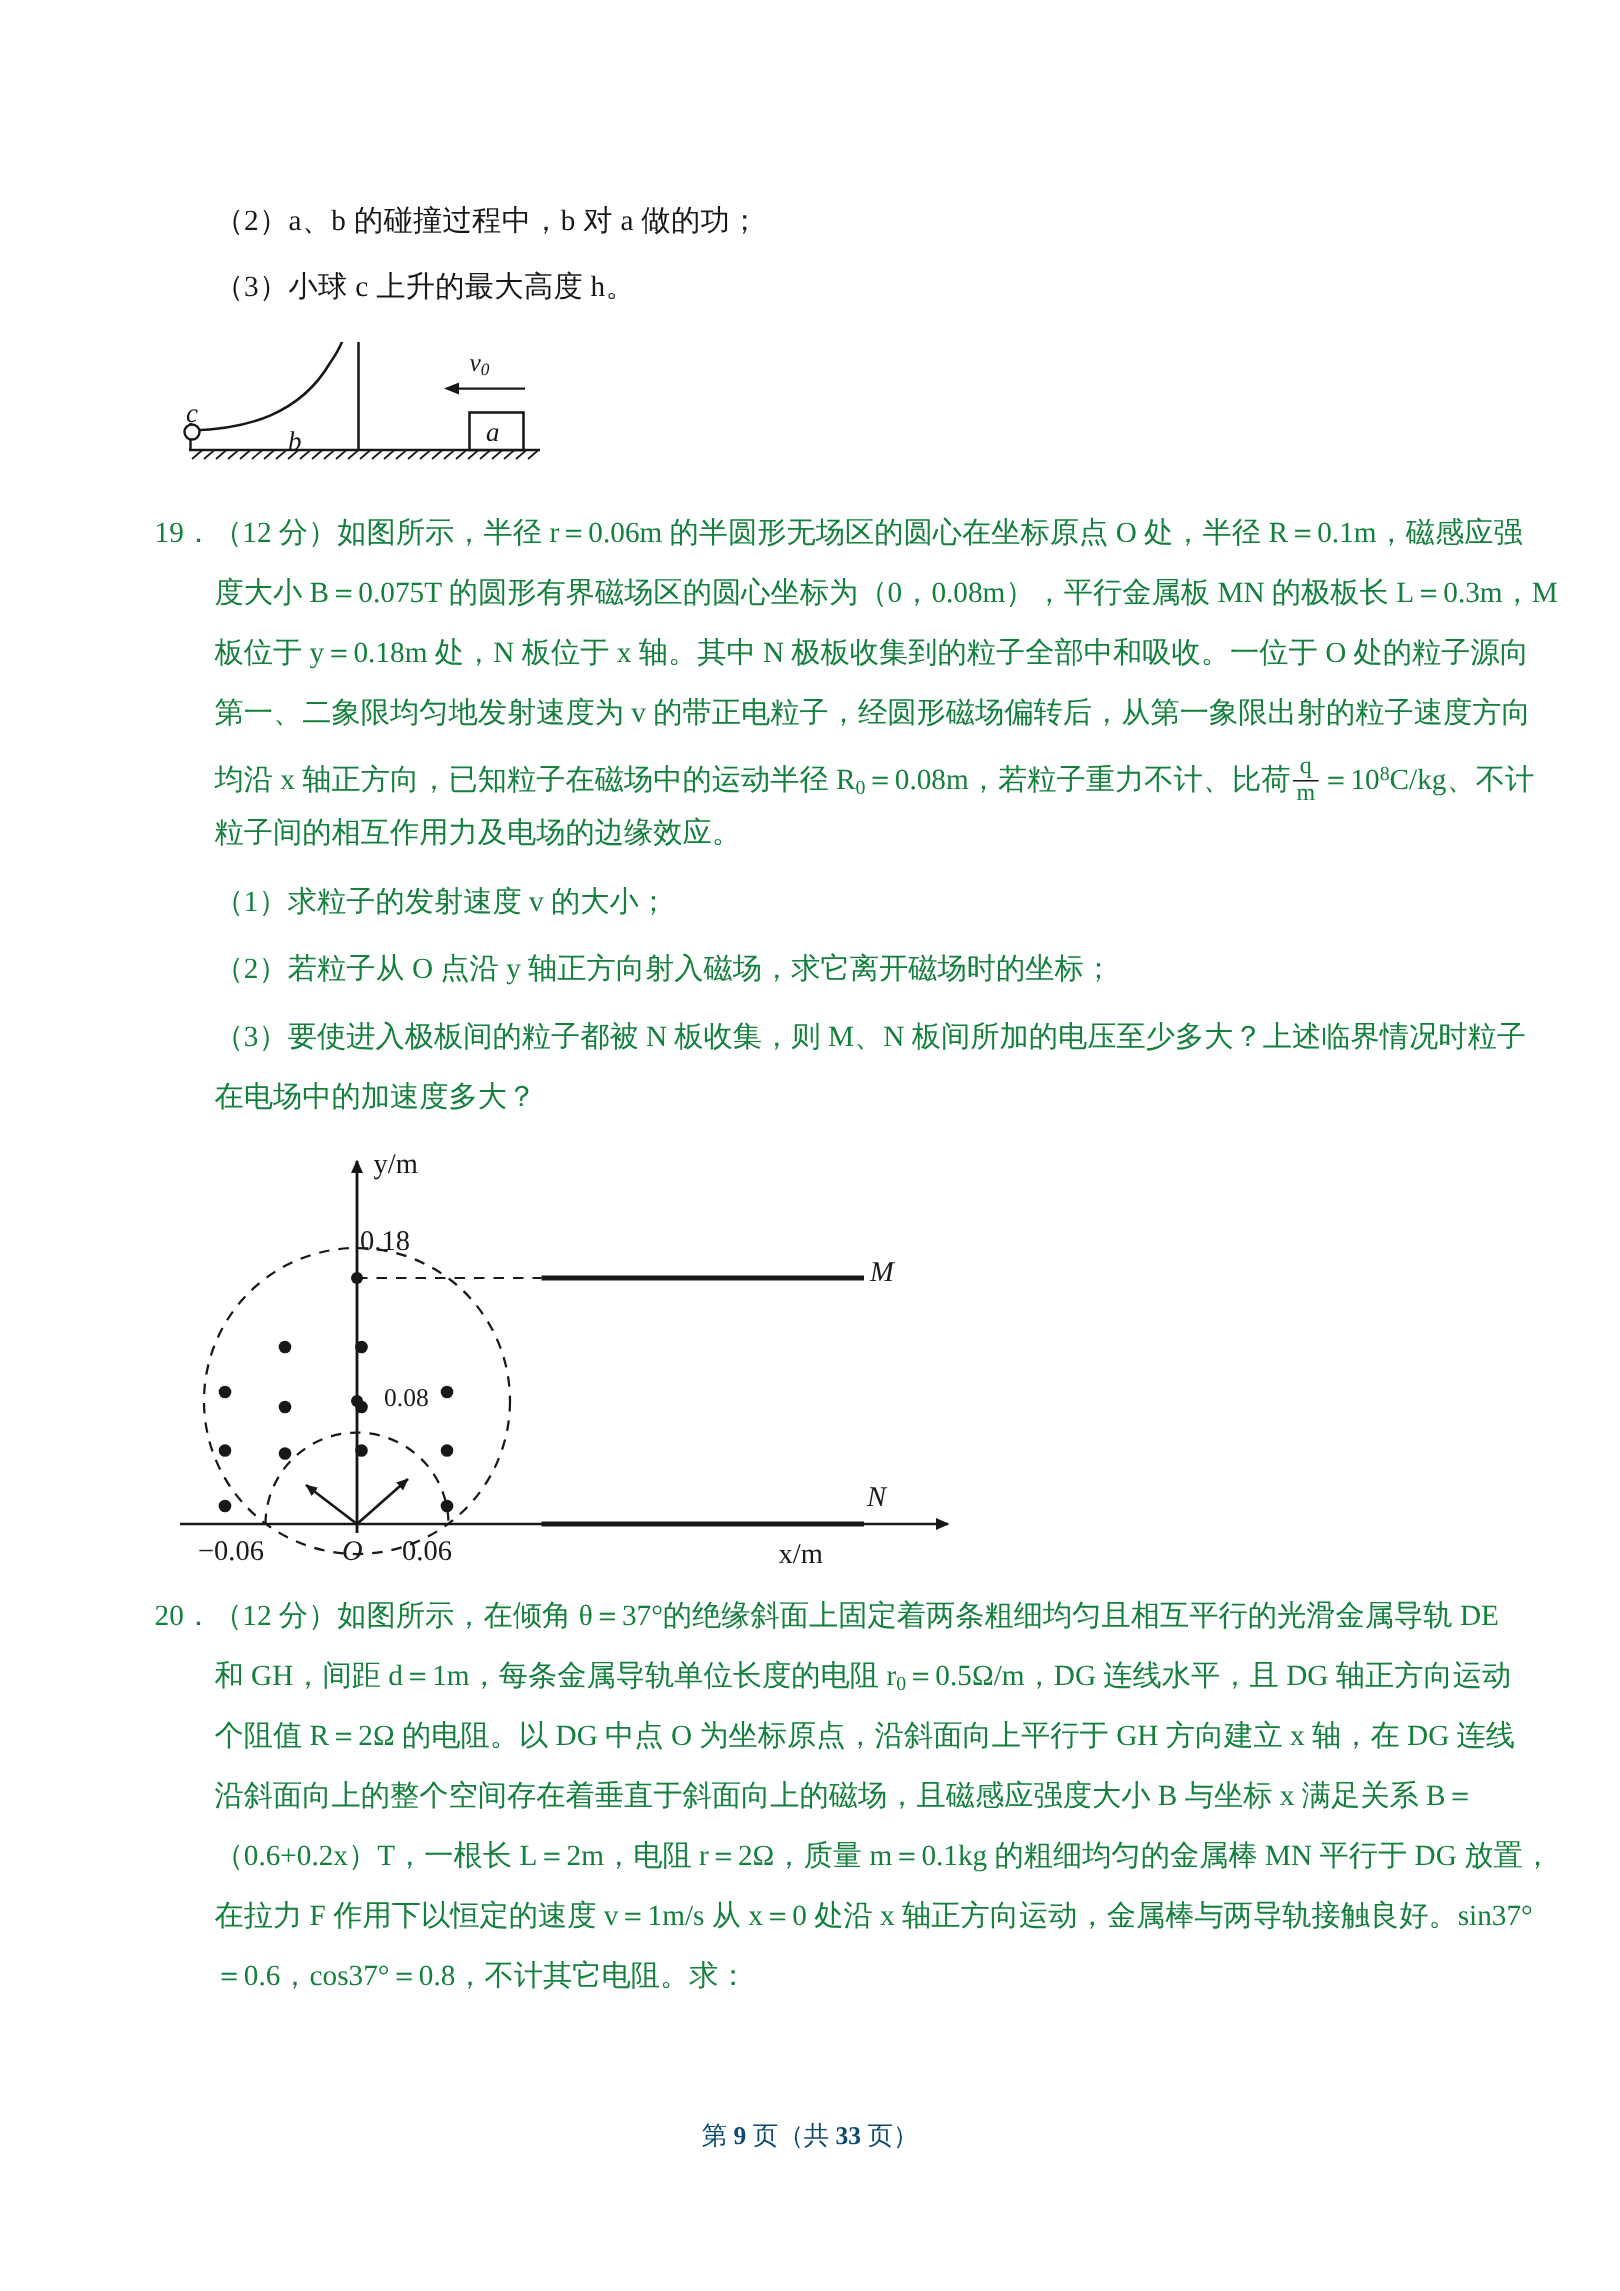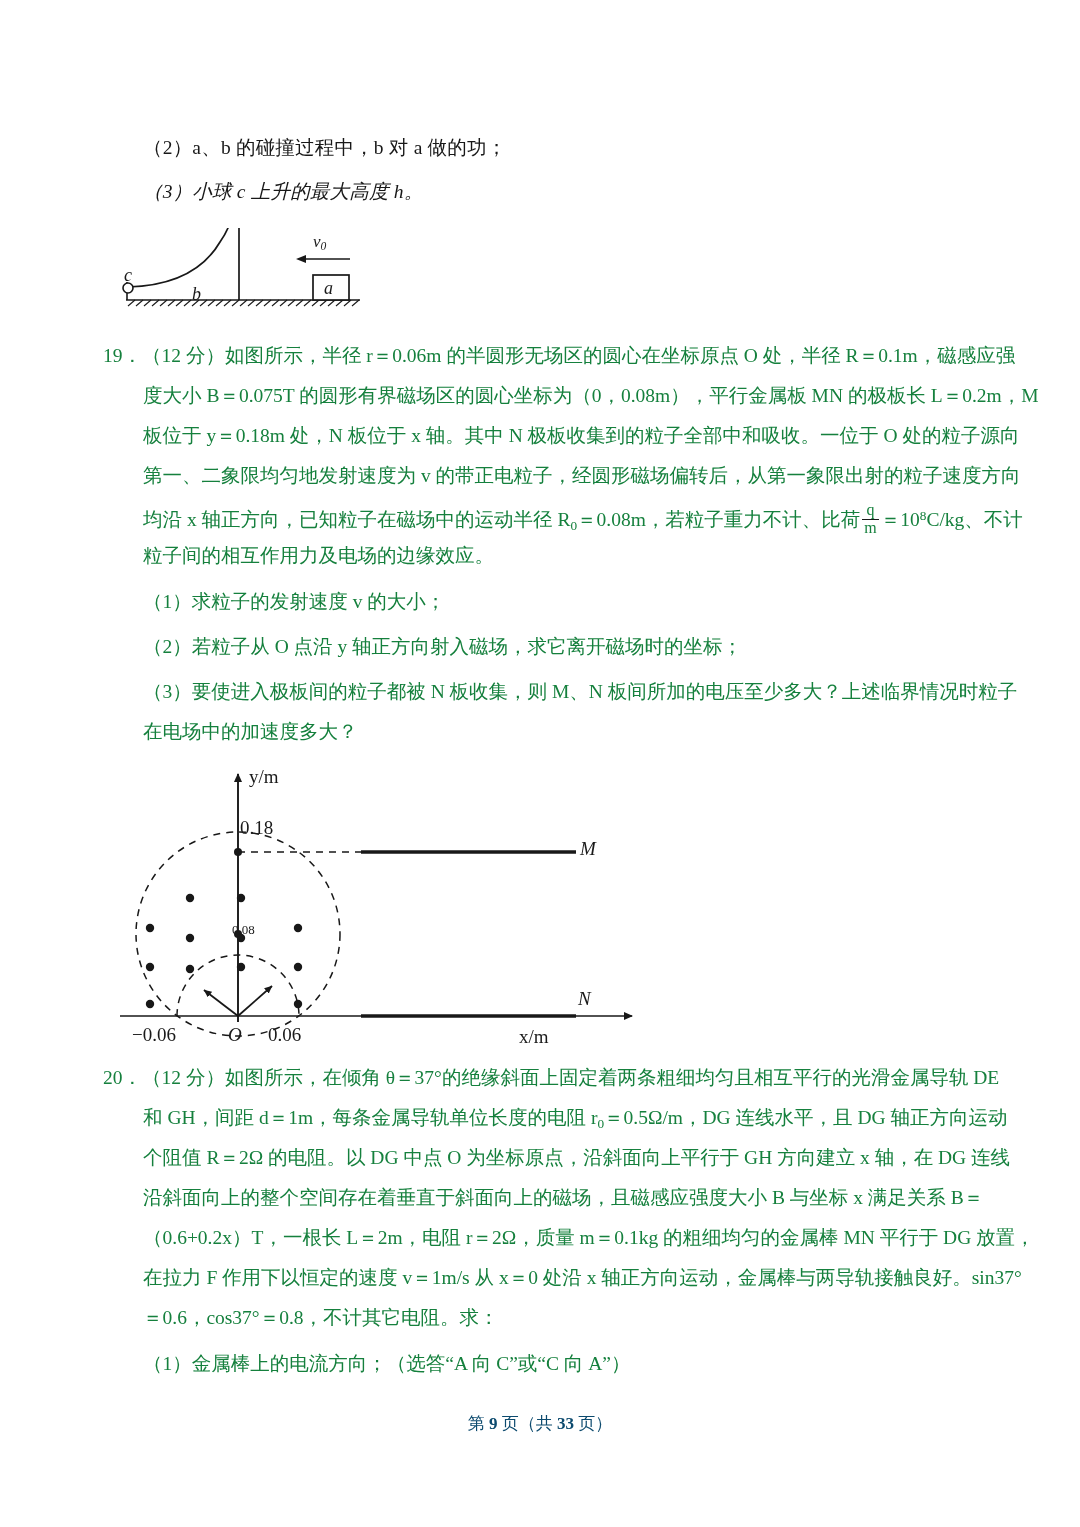"（3）小球 c 上升的最大高度 h。" div.para { font-style: italic -> none }
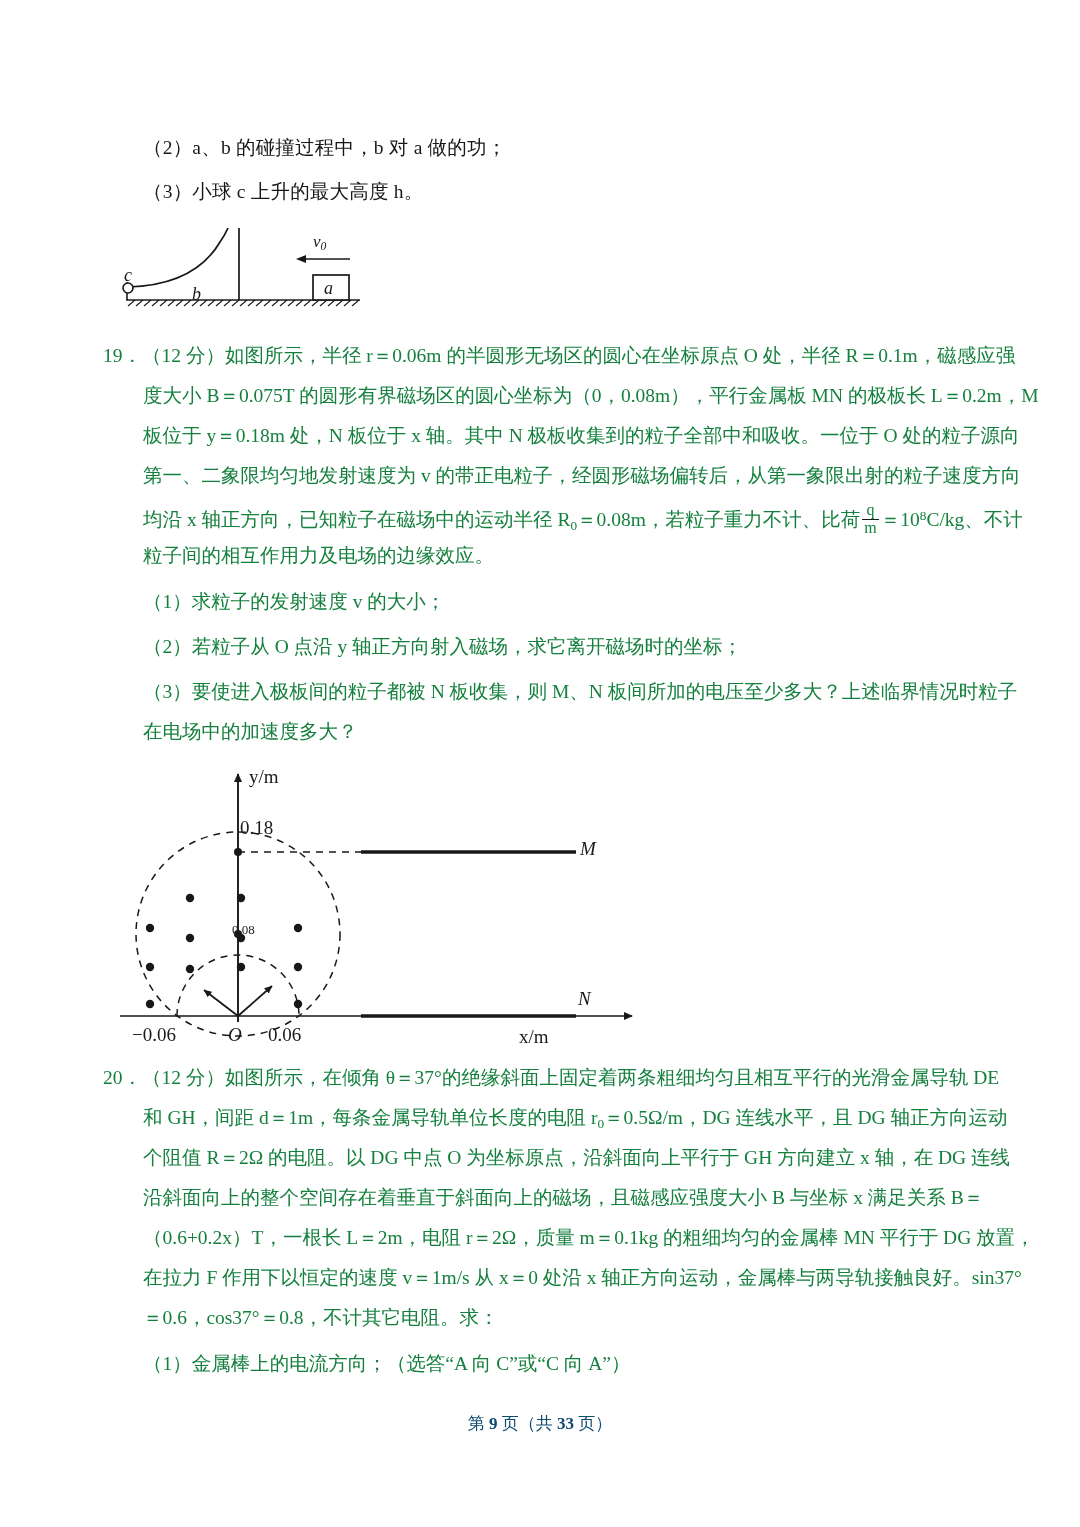"度大小 B＝0.075T" div.qline { text: 0.2m -> 0.3m }
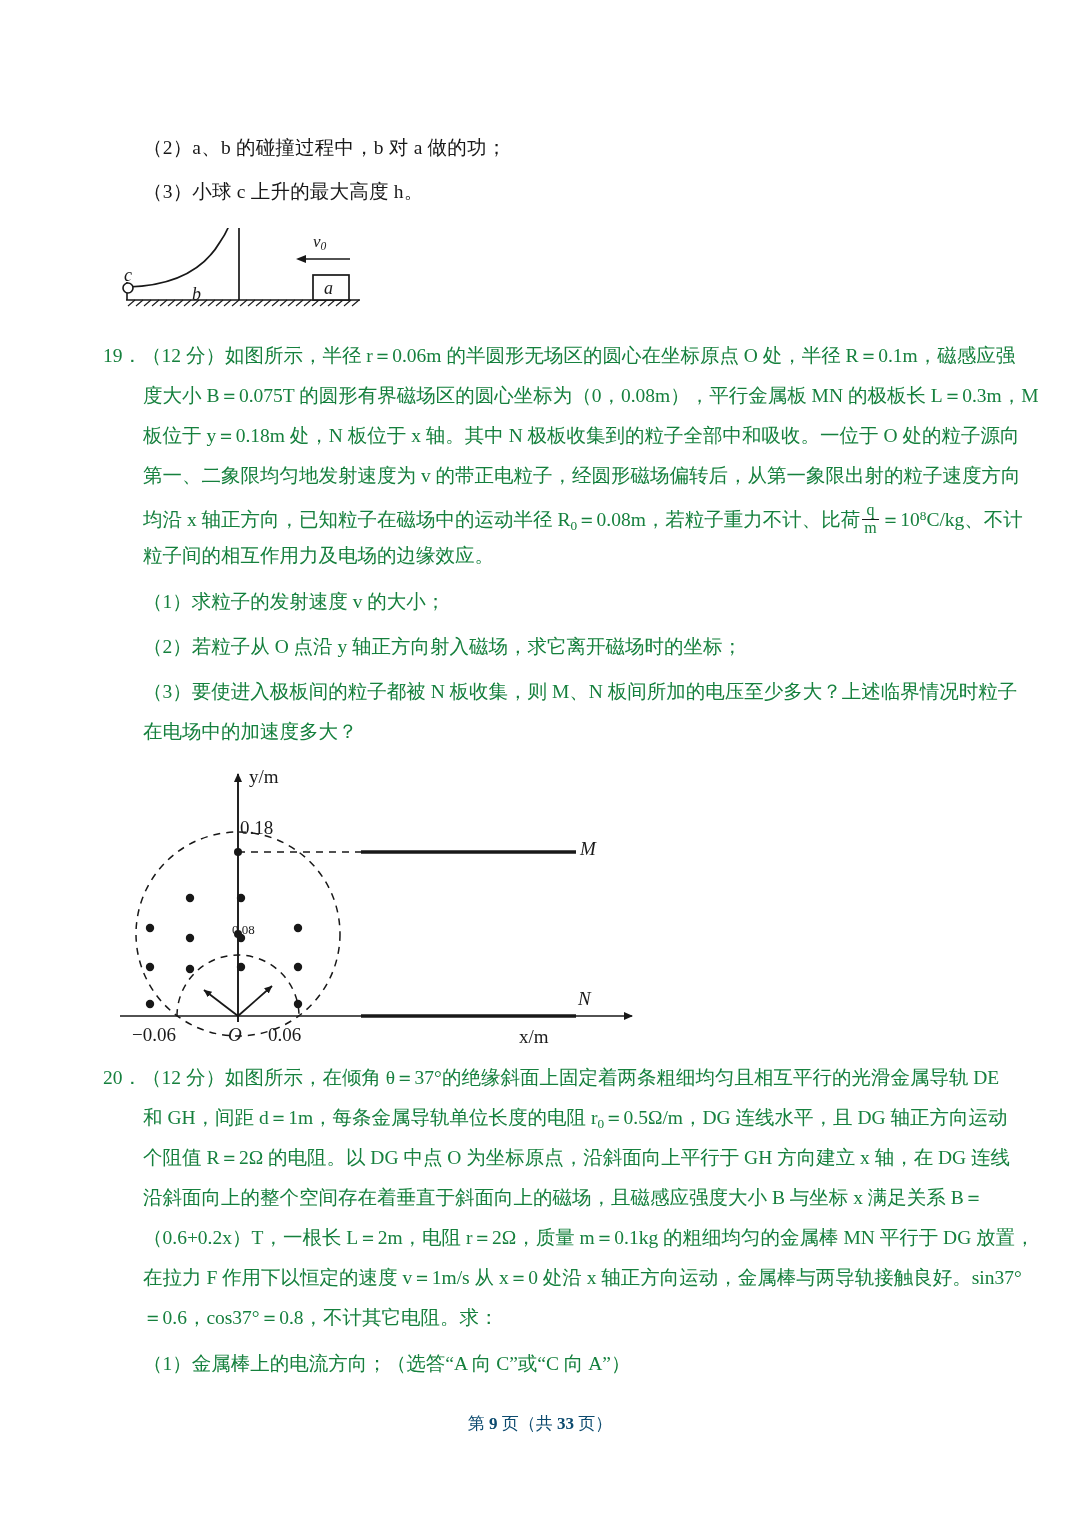"0.08" div { font-size: 13px -> 17px; left: 124px -> 148px }
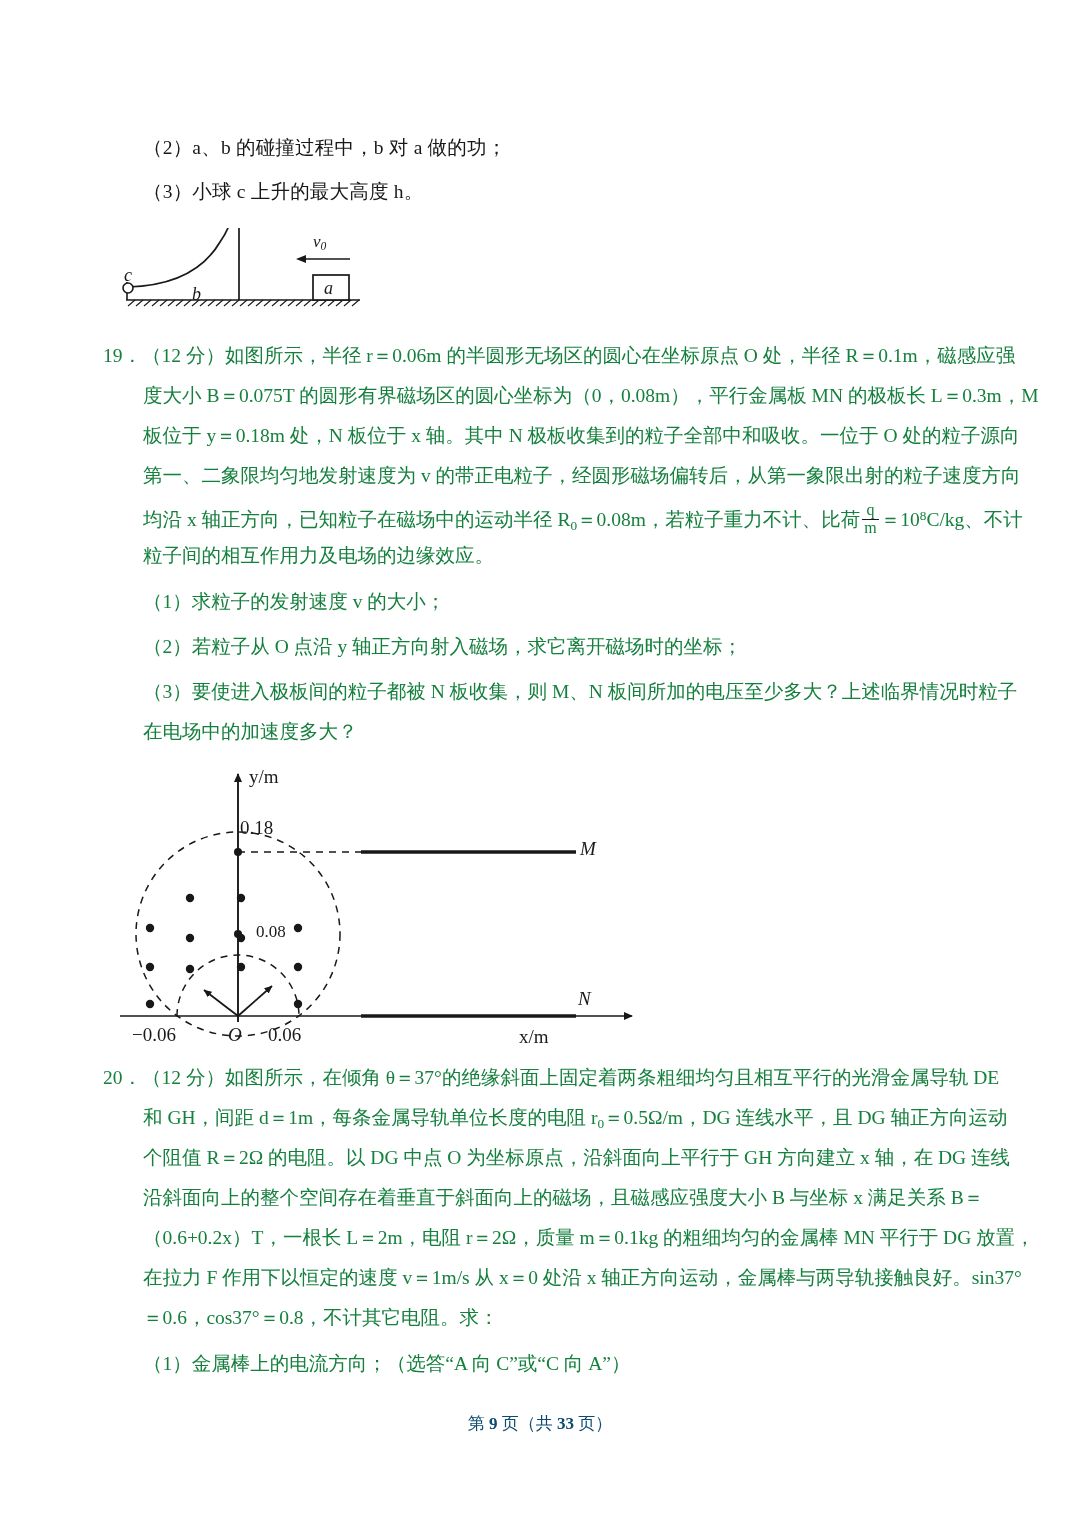"（1）金属棒上的电流方向；（选答“A 向 C”或“C 向 A”）" div.qline { html: <div>（1）金属棒上的电流方向；（选答“A 向 C”或“C 向 A”）</div> -> none }
